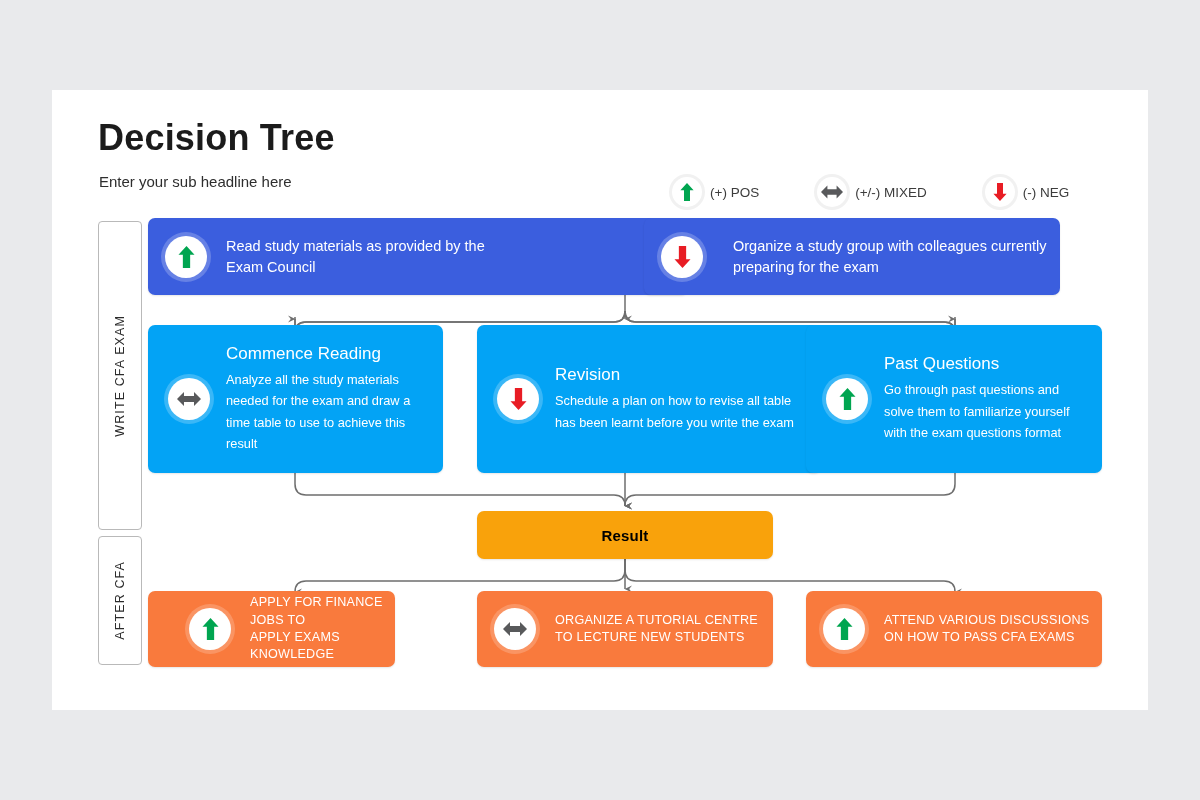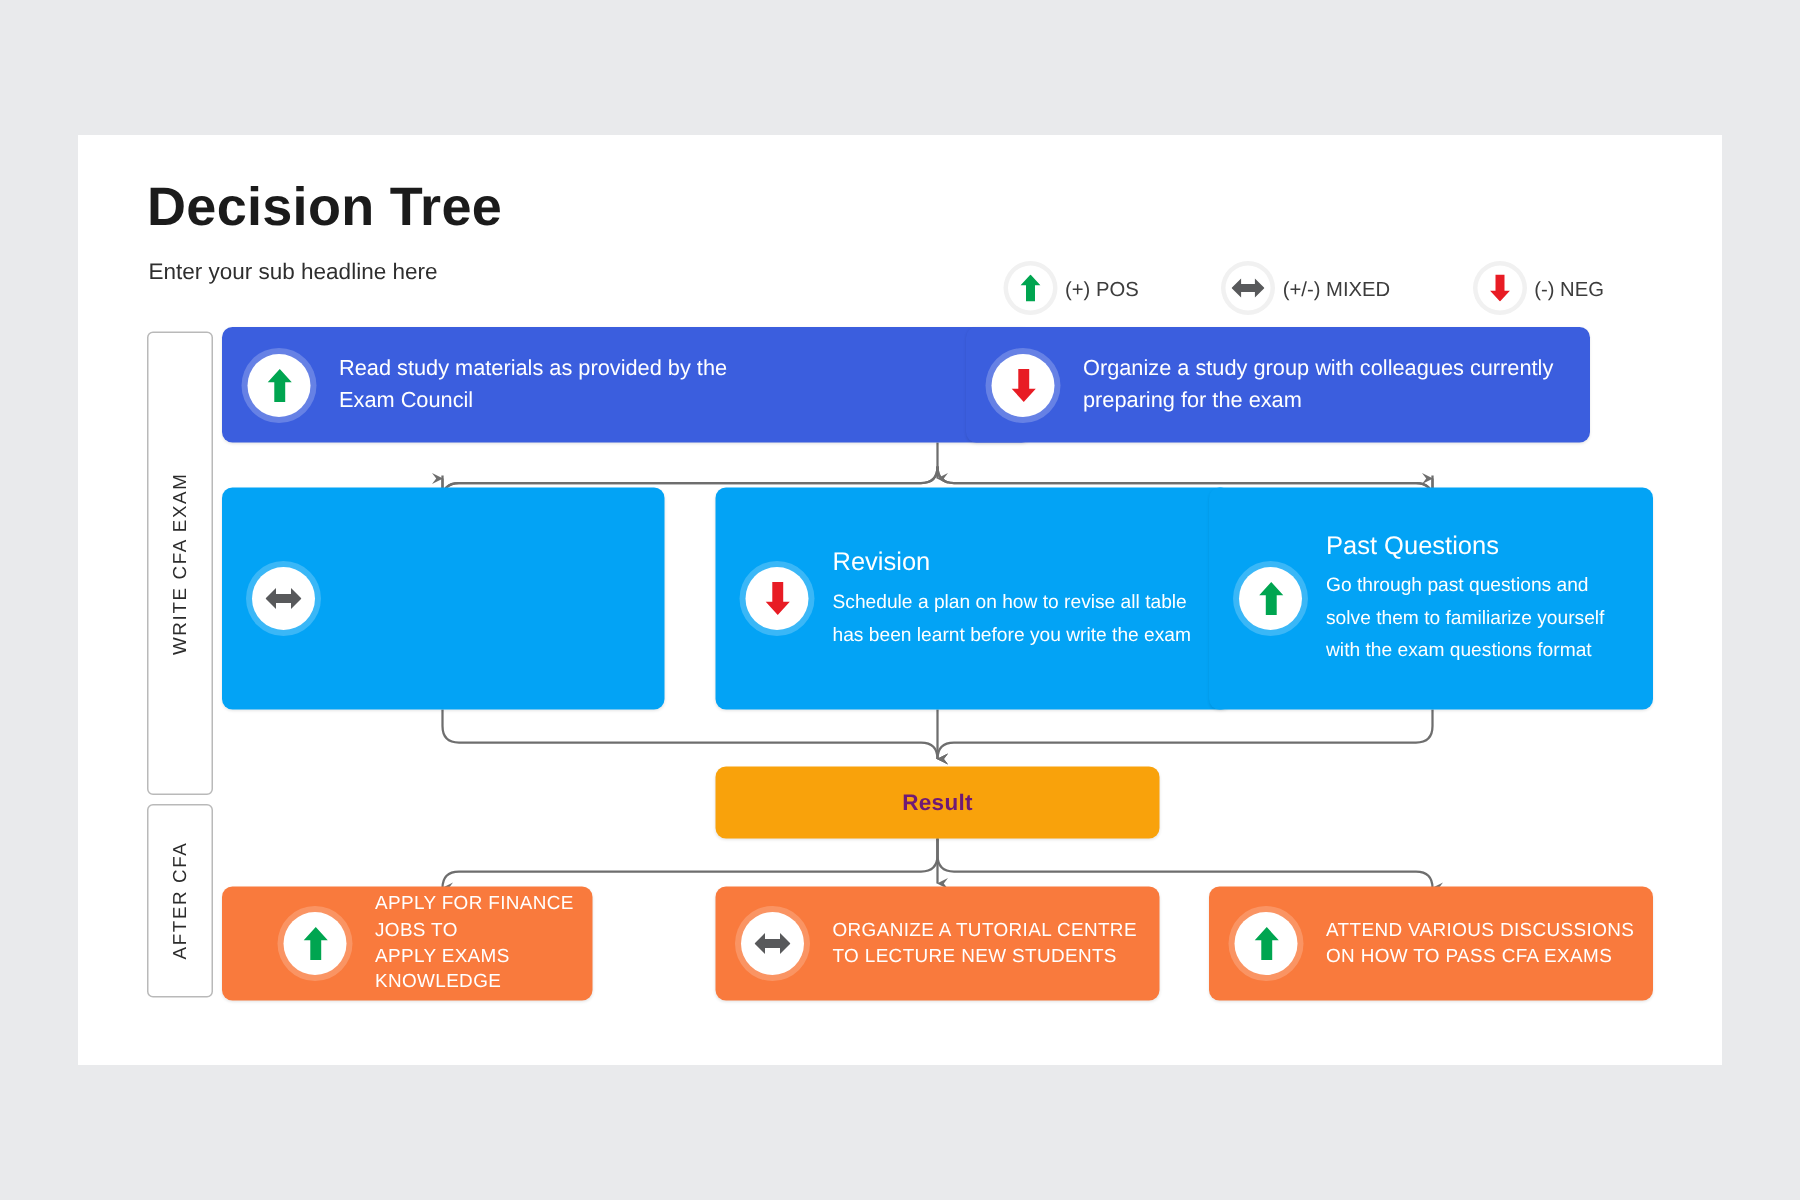"Organize a study group with" #node-group { gap: none -> 11px }
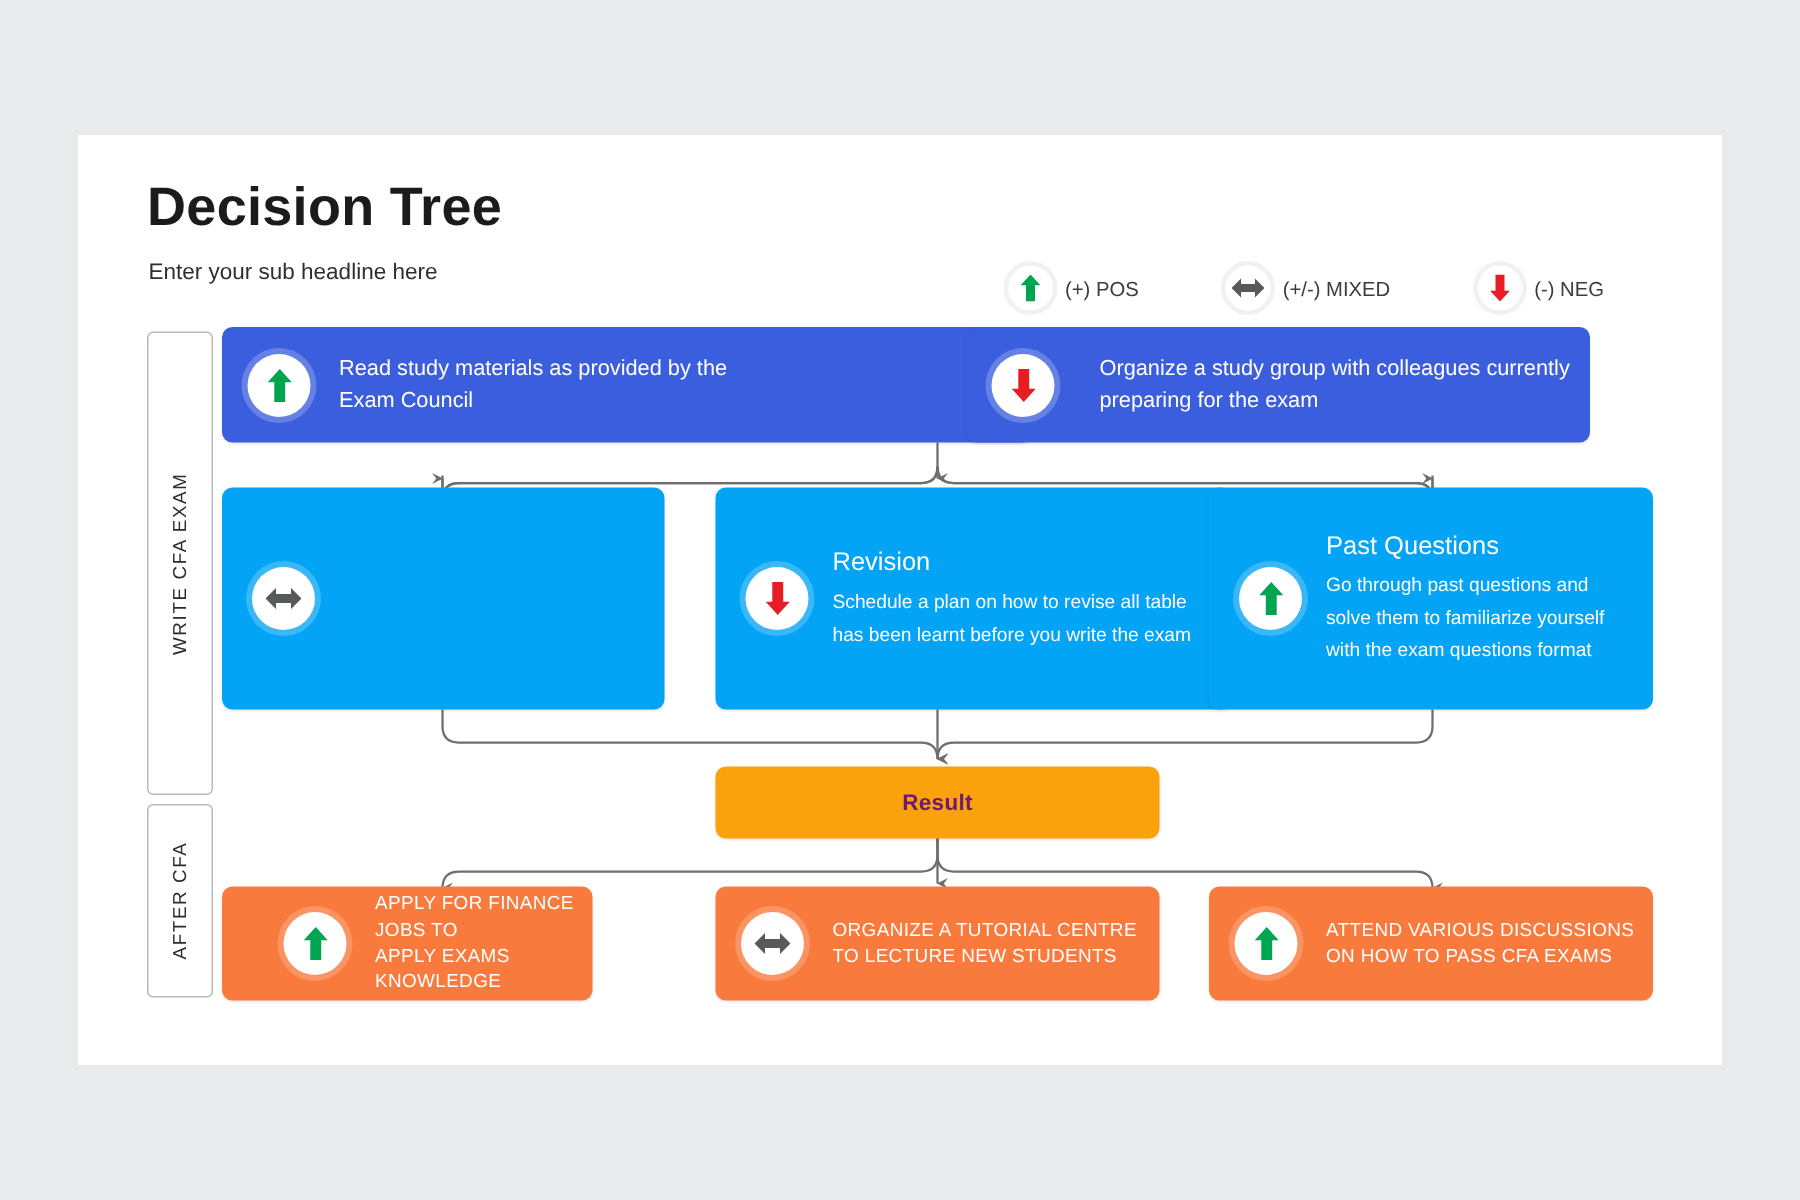"Commence Reading" div.node-text { html: none -> <div> <div>Commence Reading</div> <div>Analyze all the study materials needed for the exam and draw a time table to use to achieve this result</div> </div> }
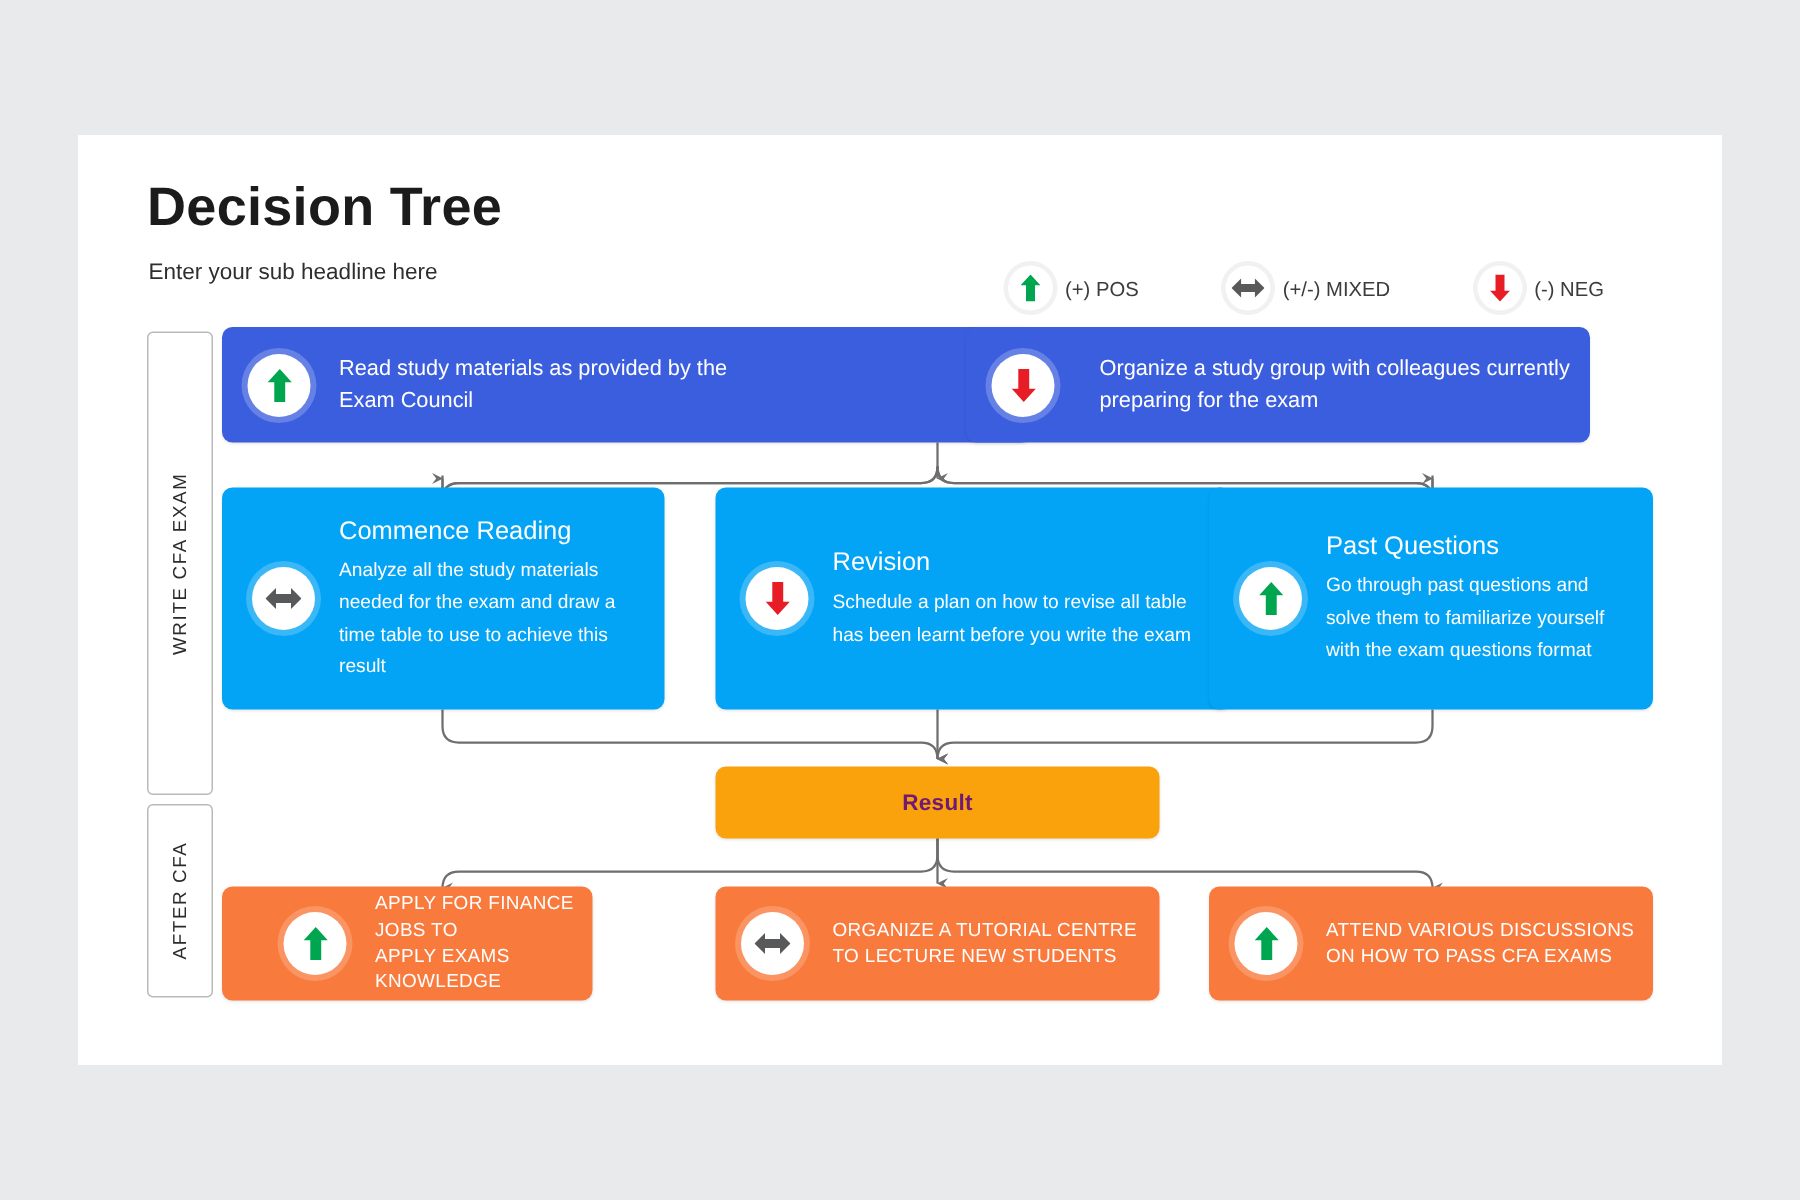"Result" #node-result .node-text { color: #701a75 -> #000000 }
